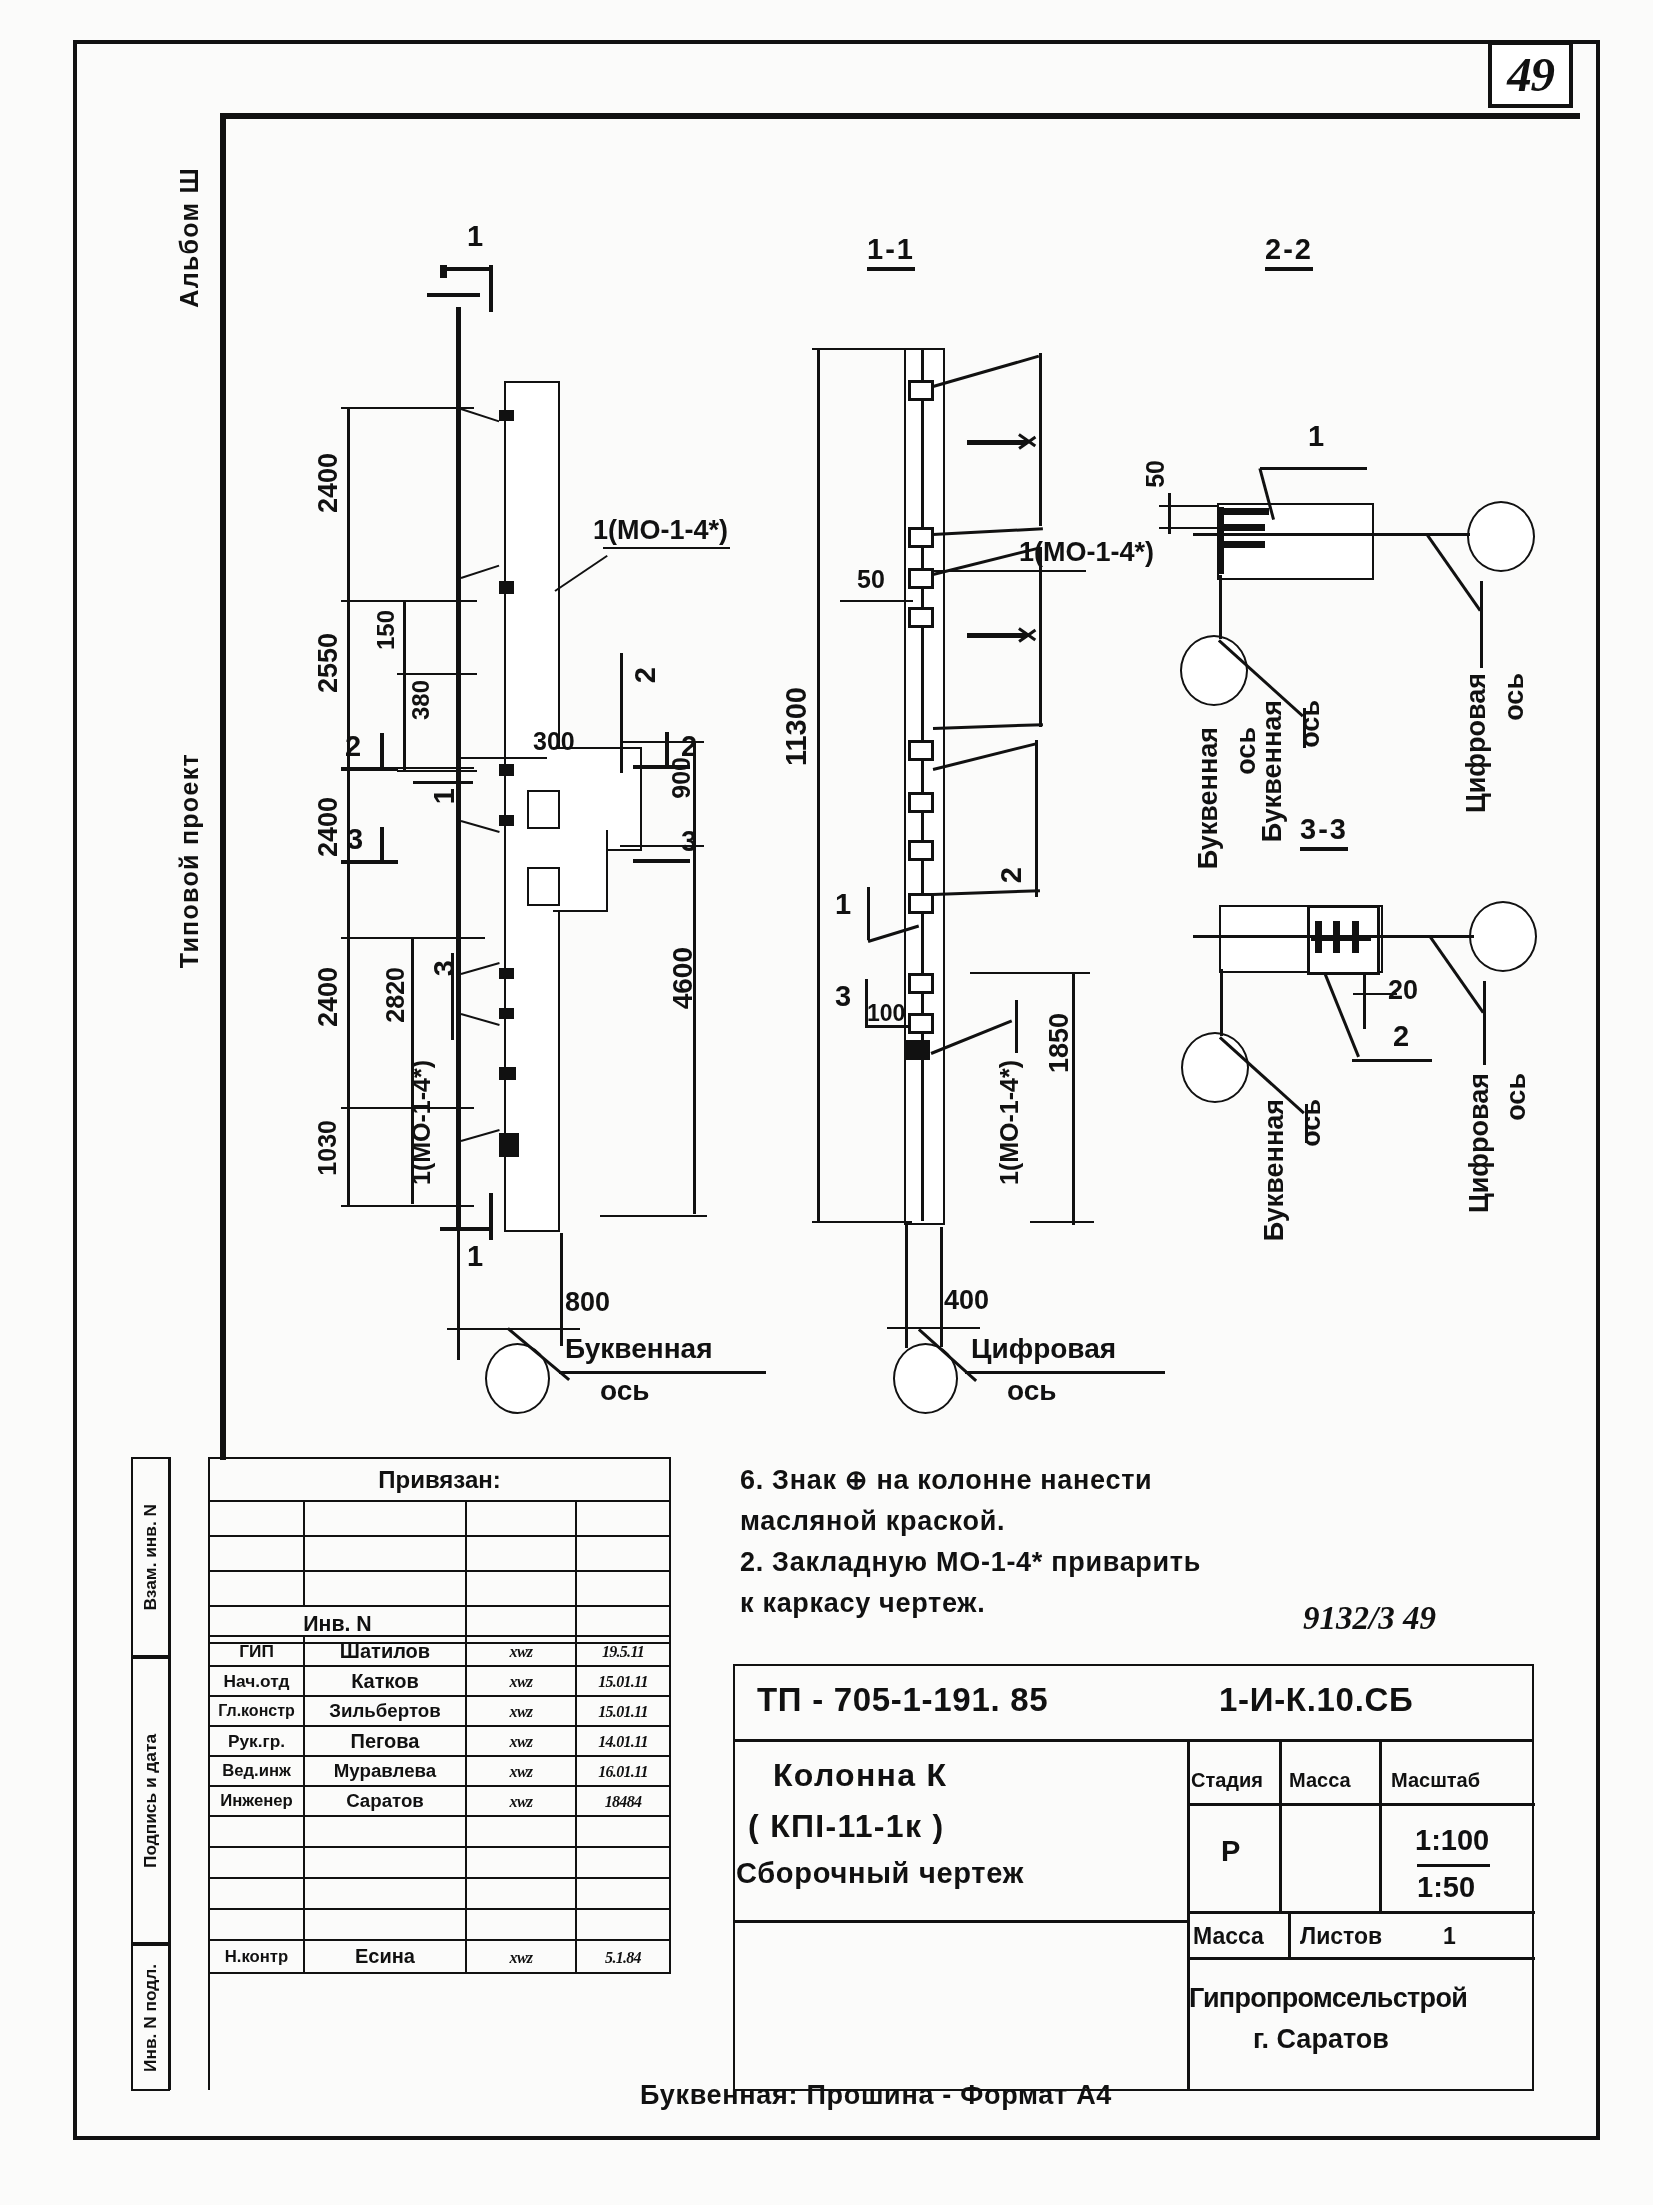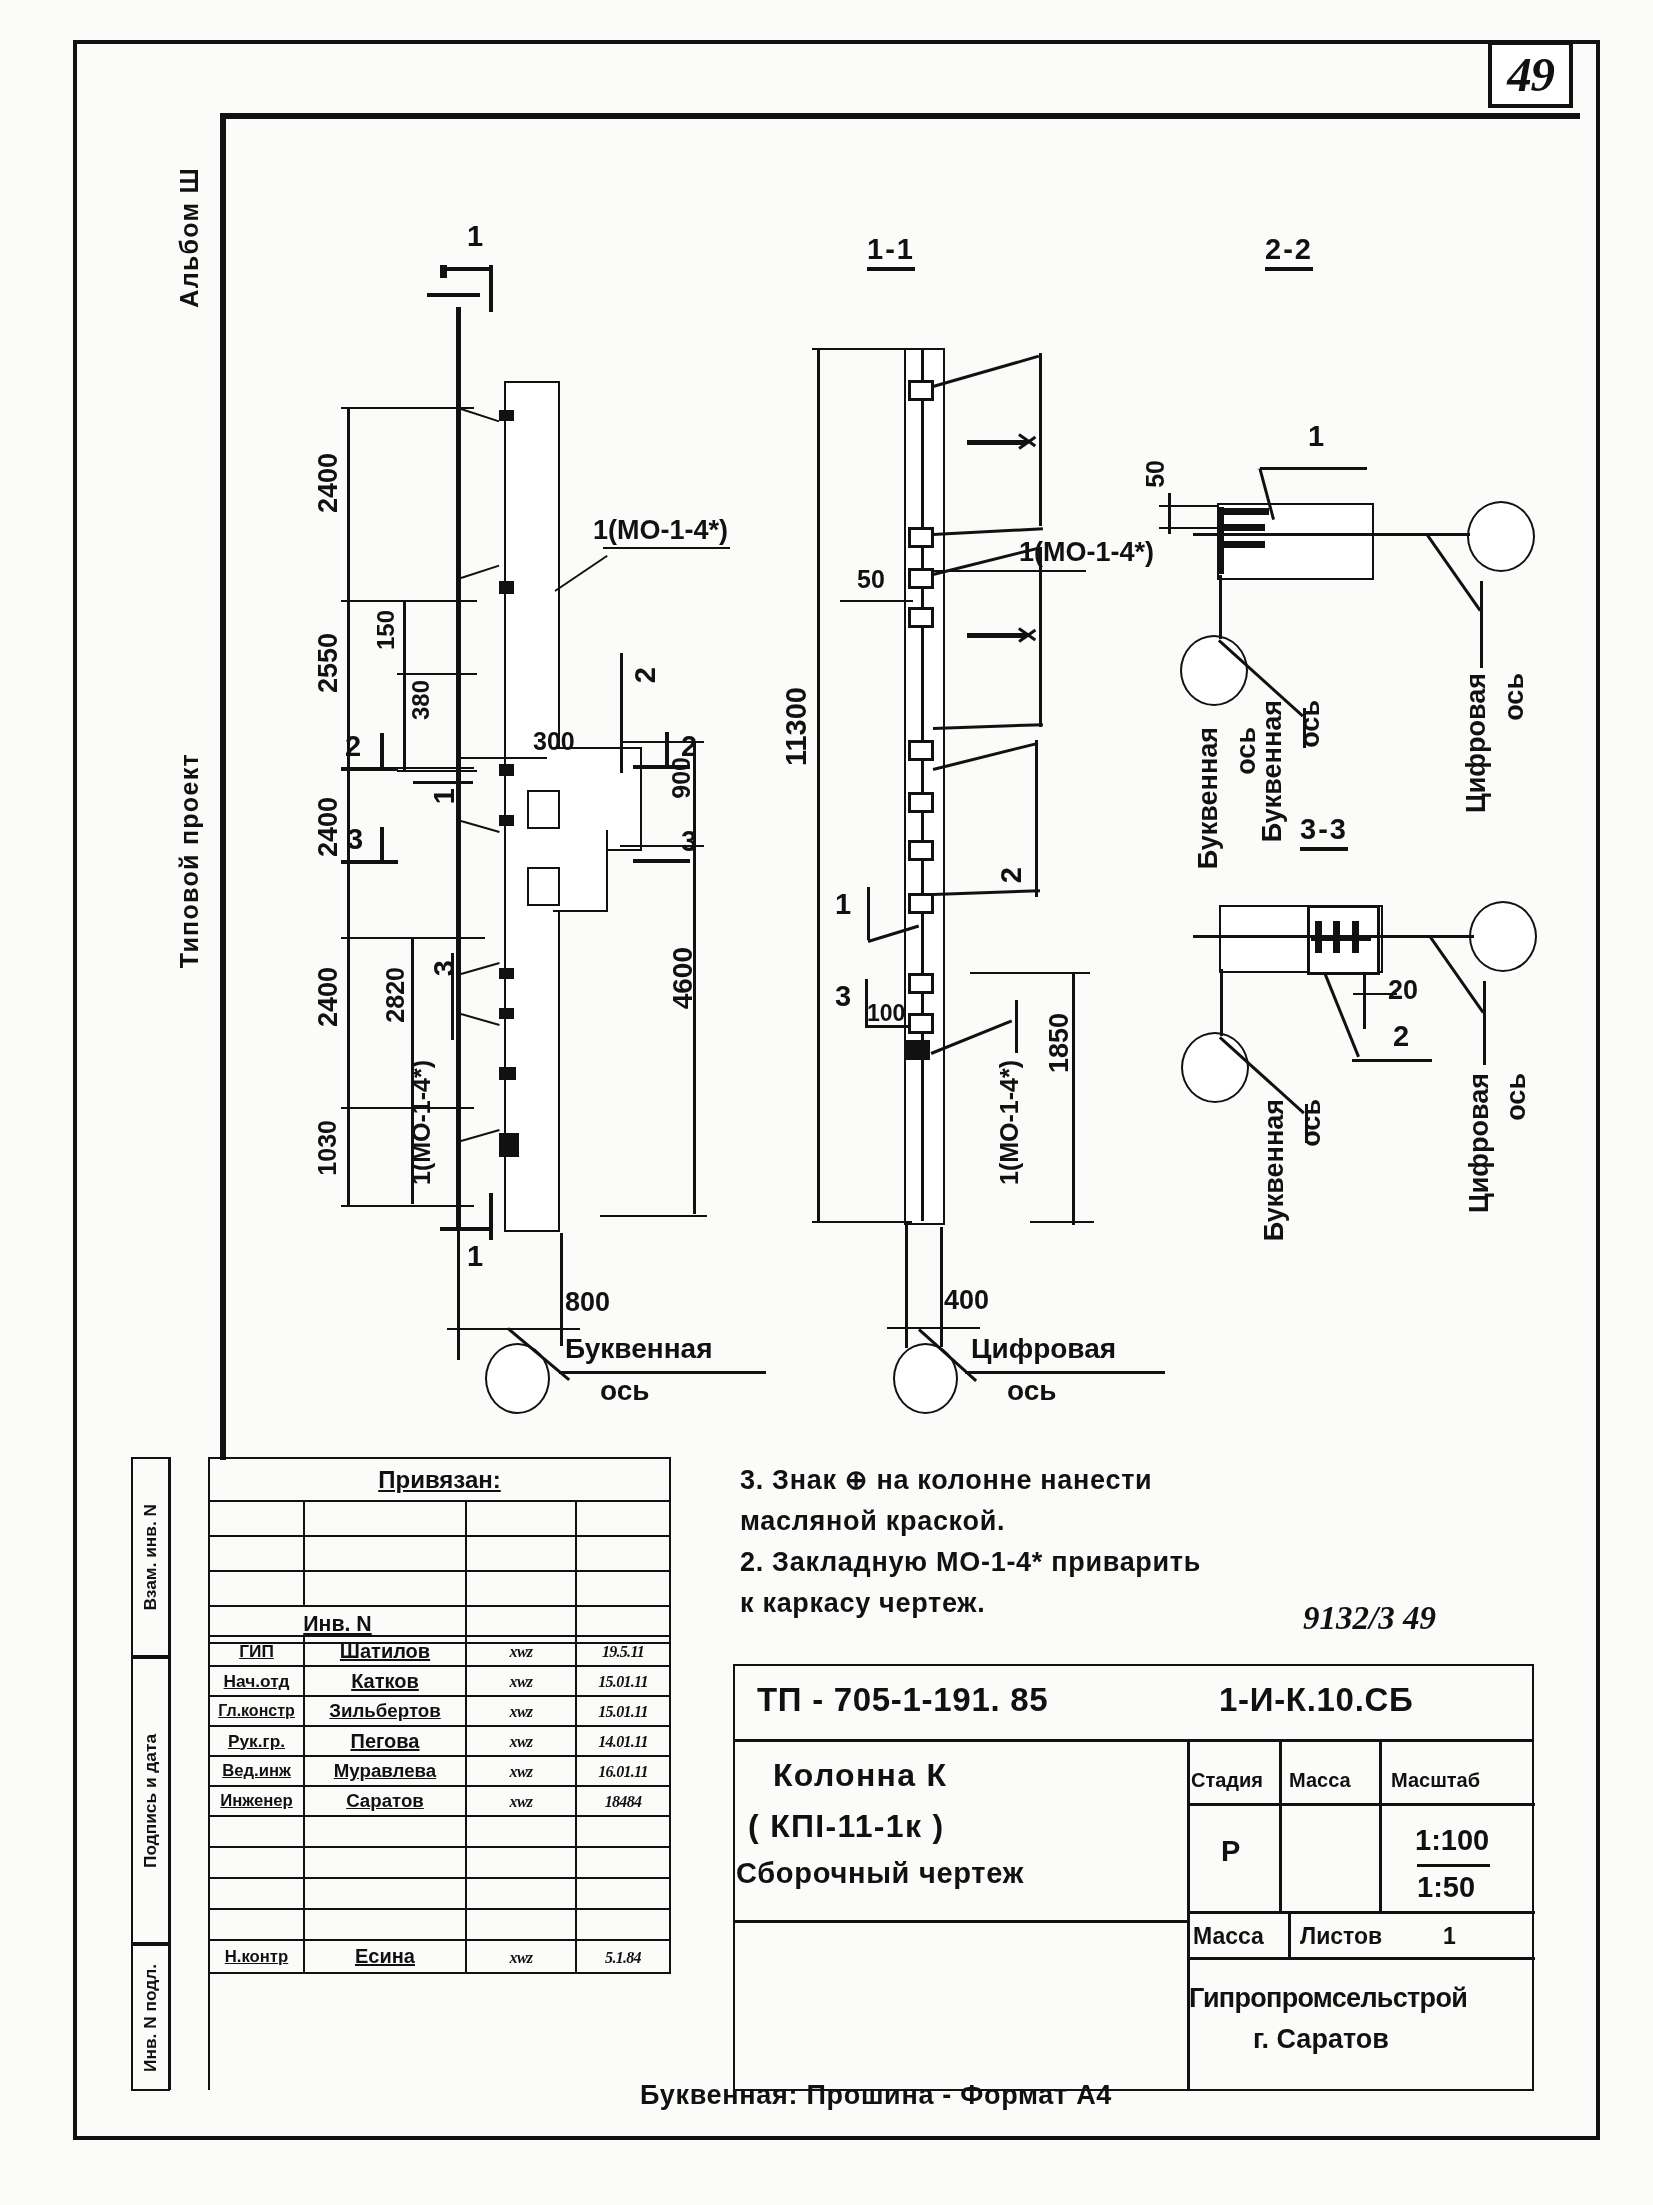"Привязан:" td.l { text-decoration: underline -> none }
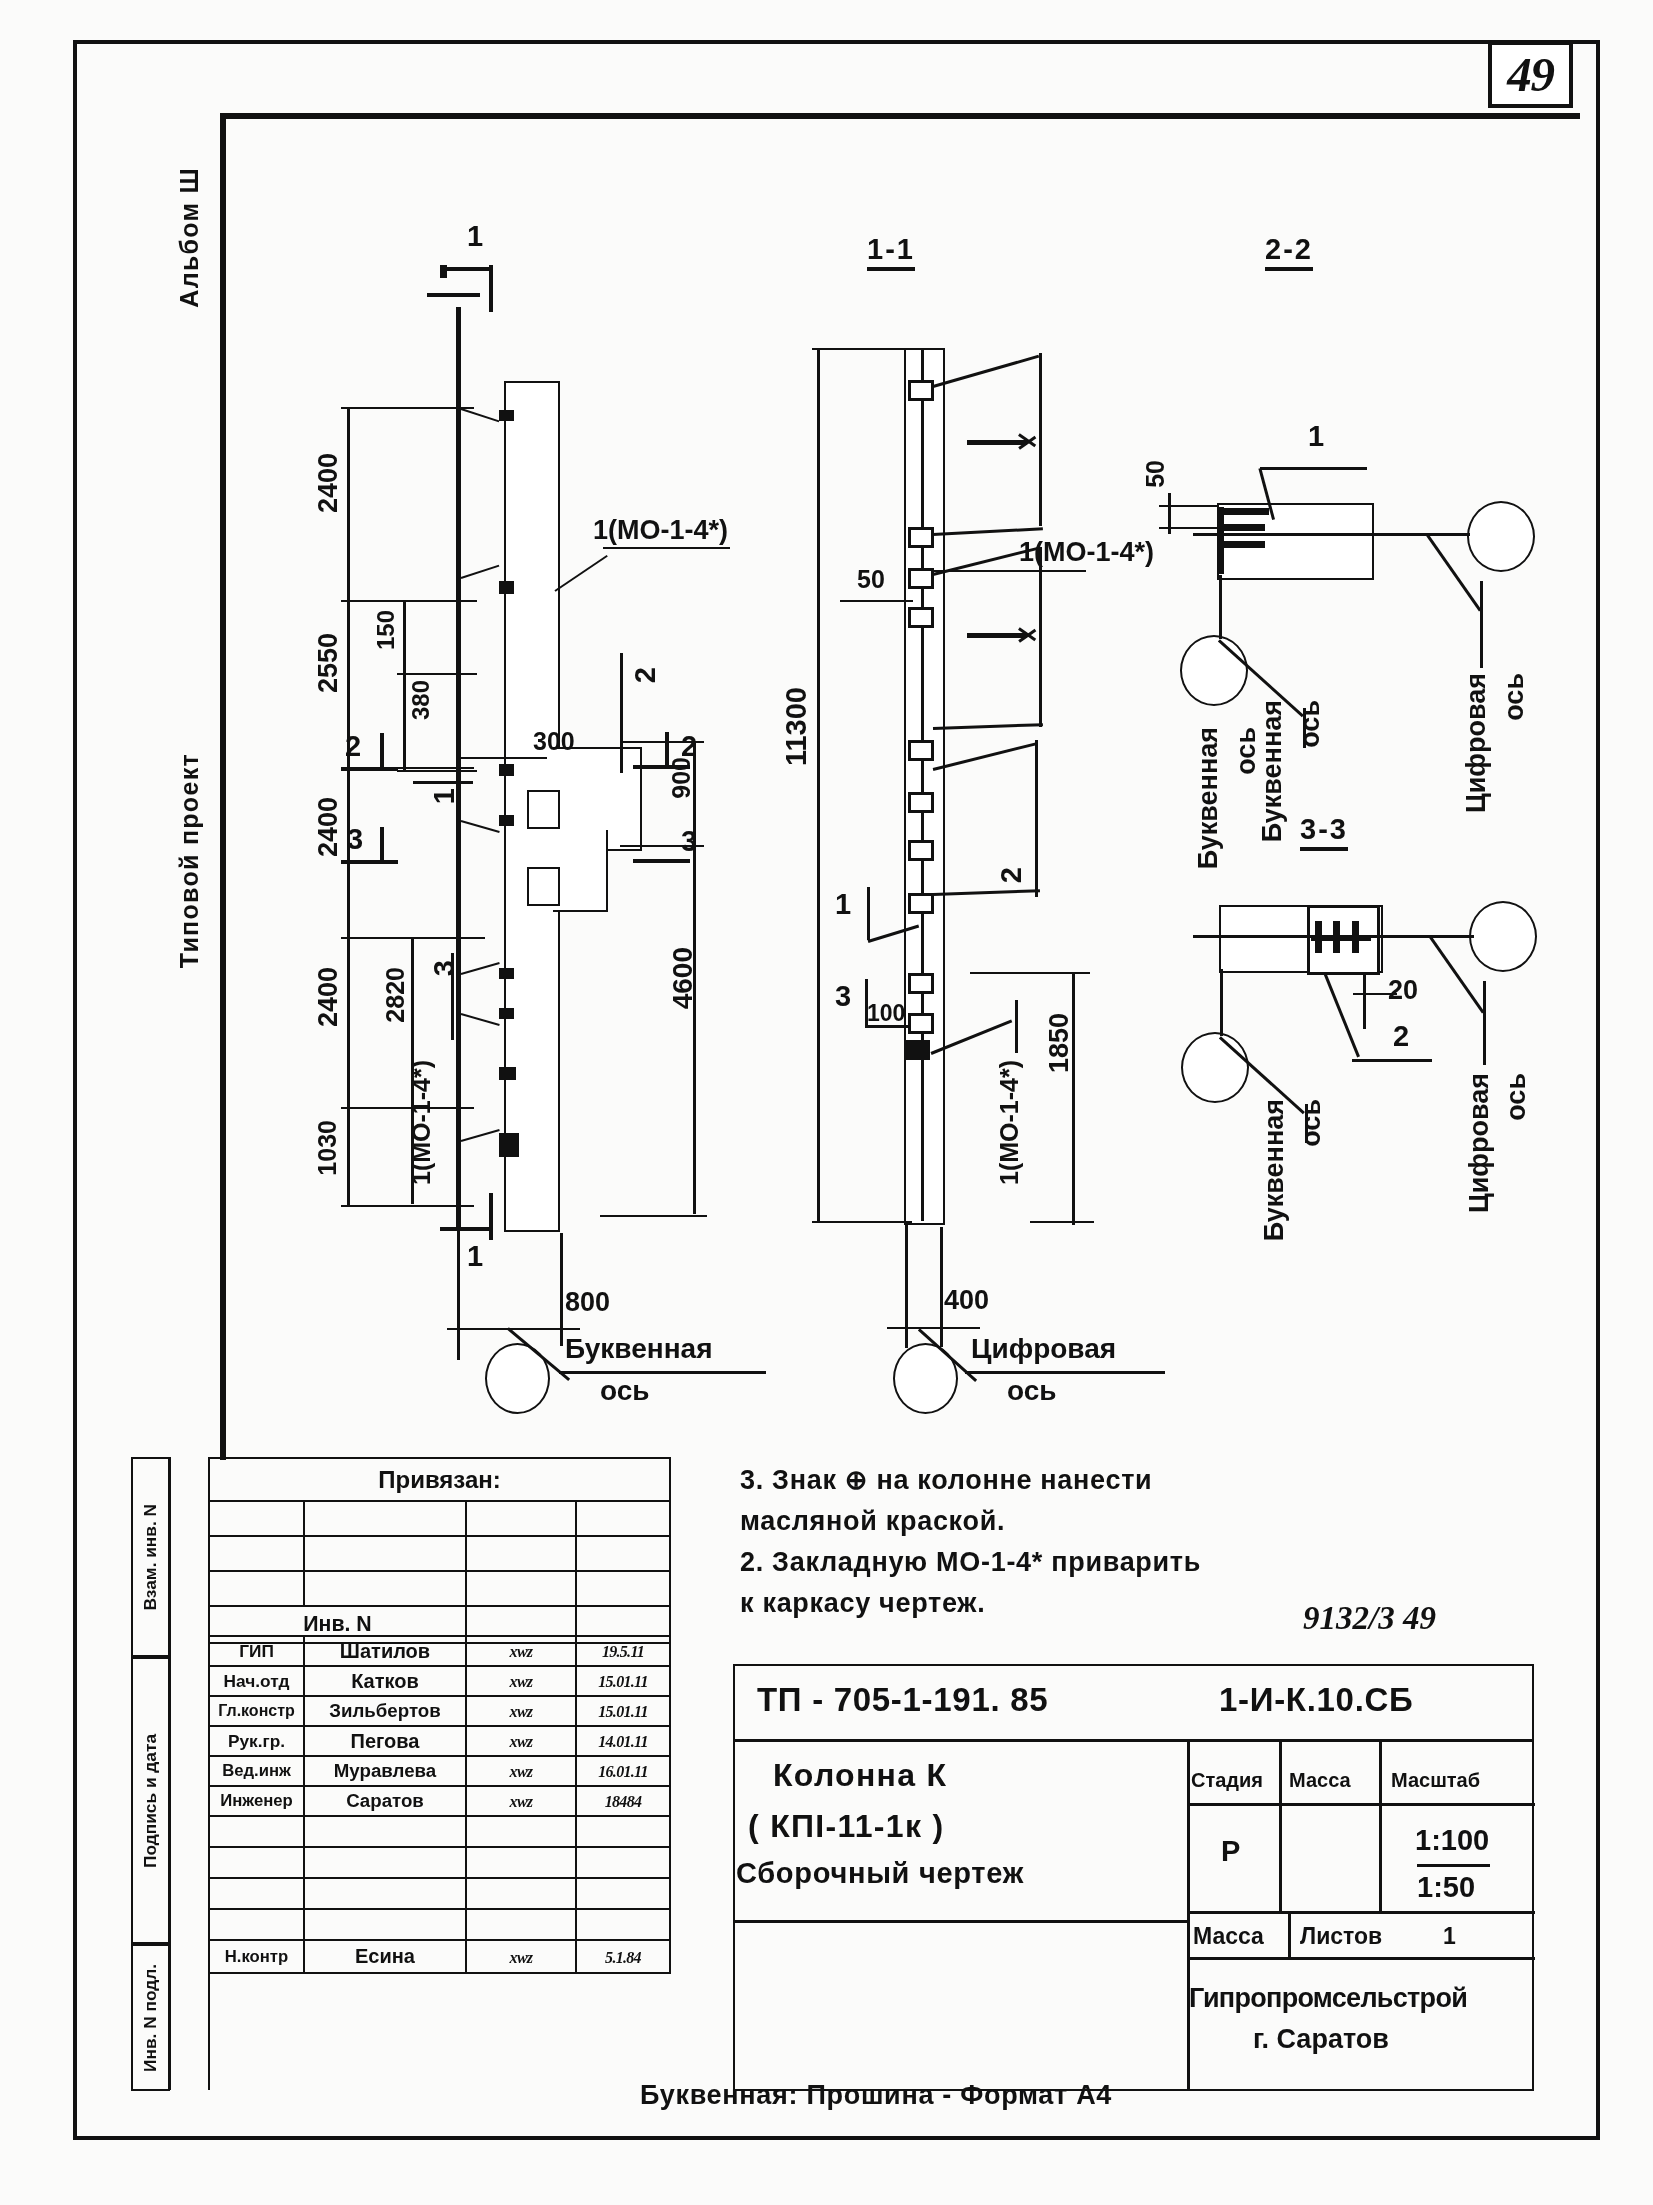"3. Знак ⊕ на колонне" div { text: 3 -> 6 }
